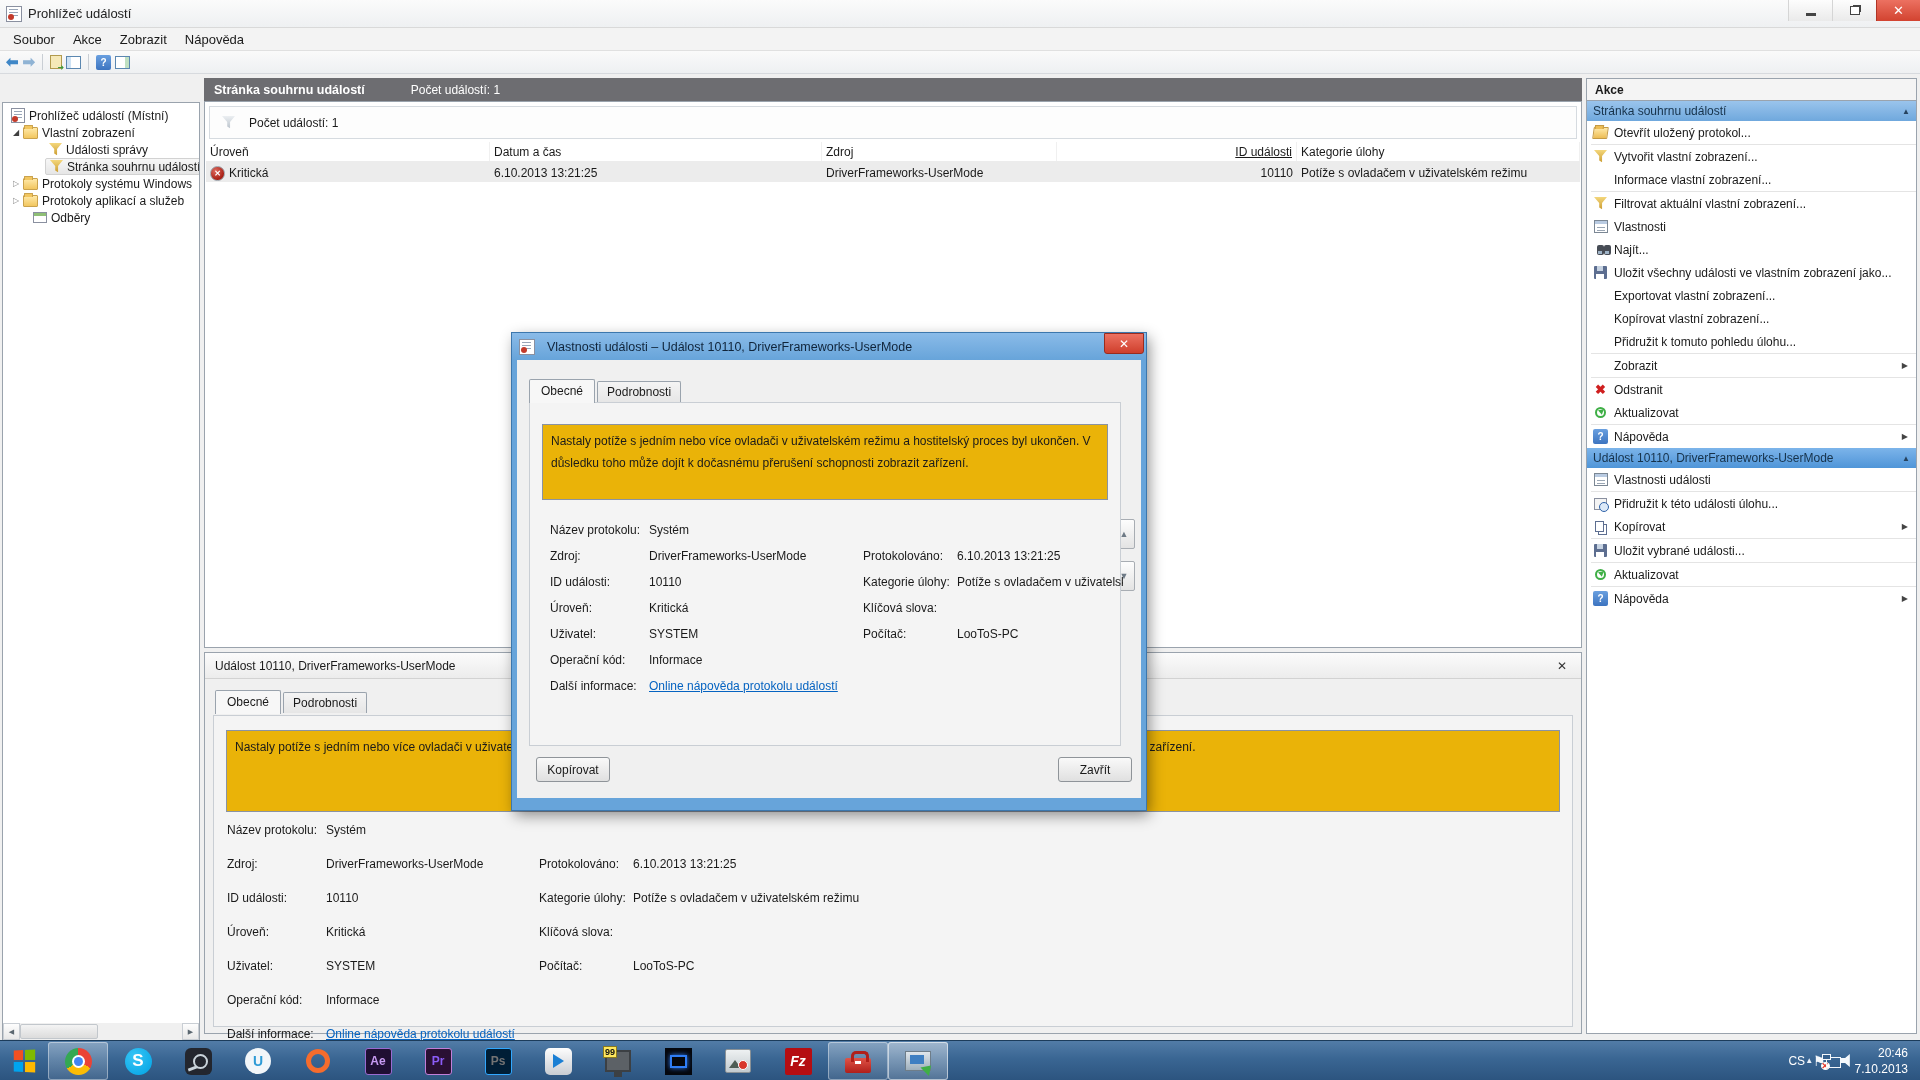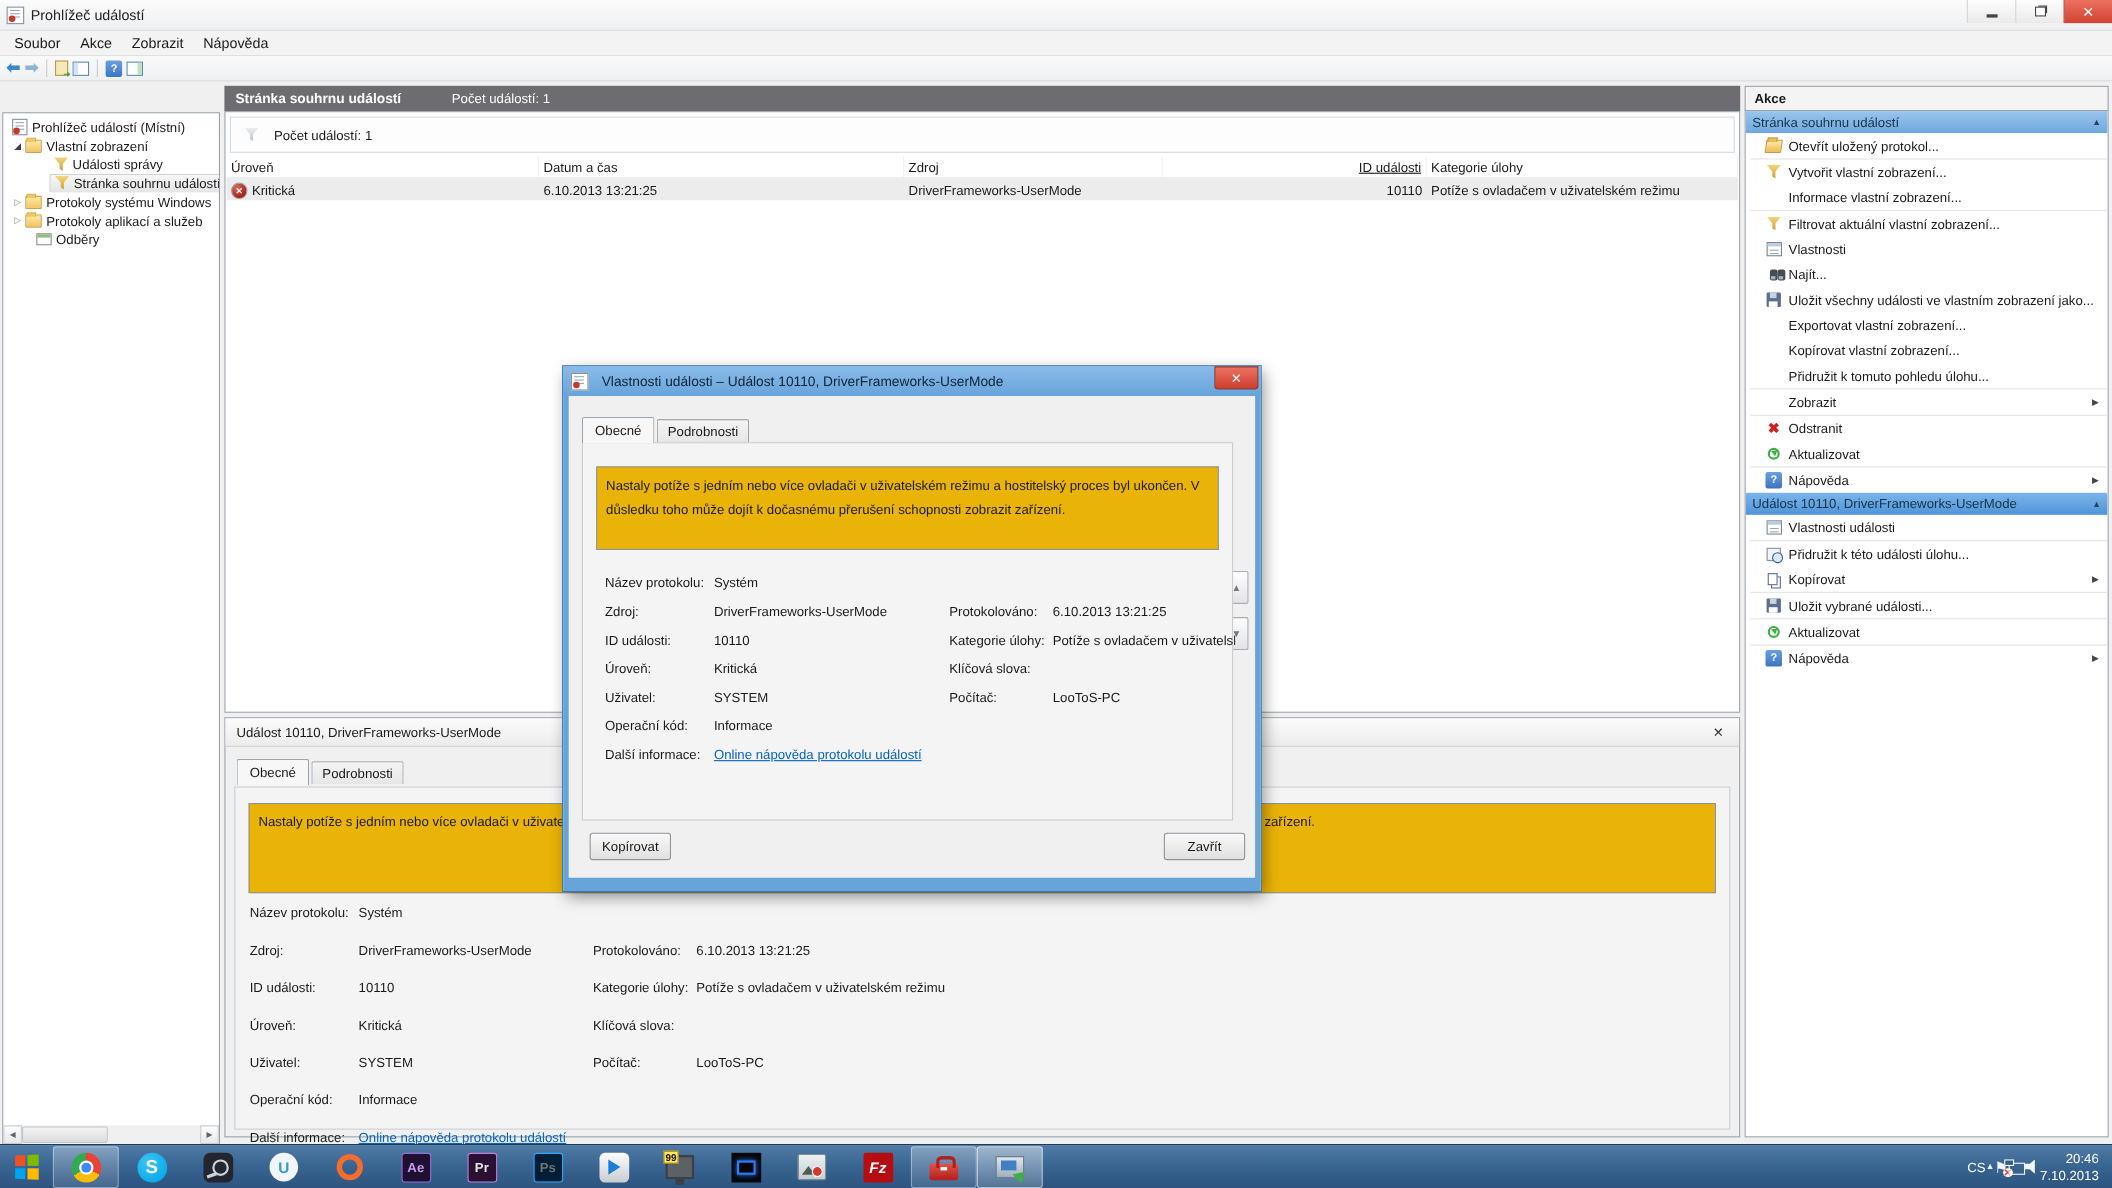"Otevřít uložený protokol..." .act { padding-left: 17px -> 5px }
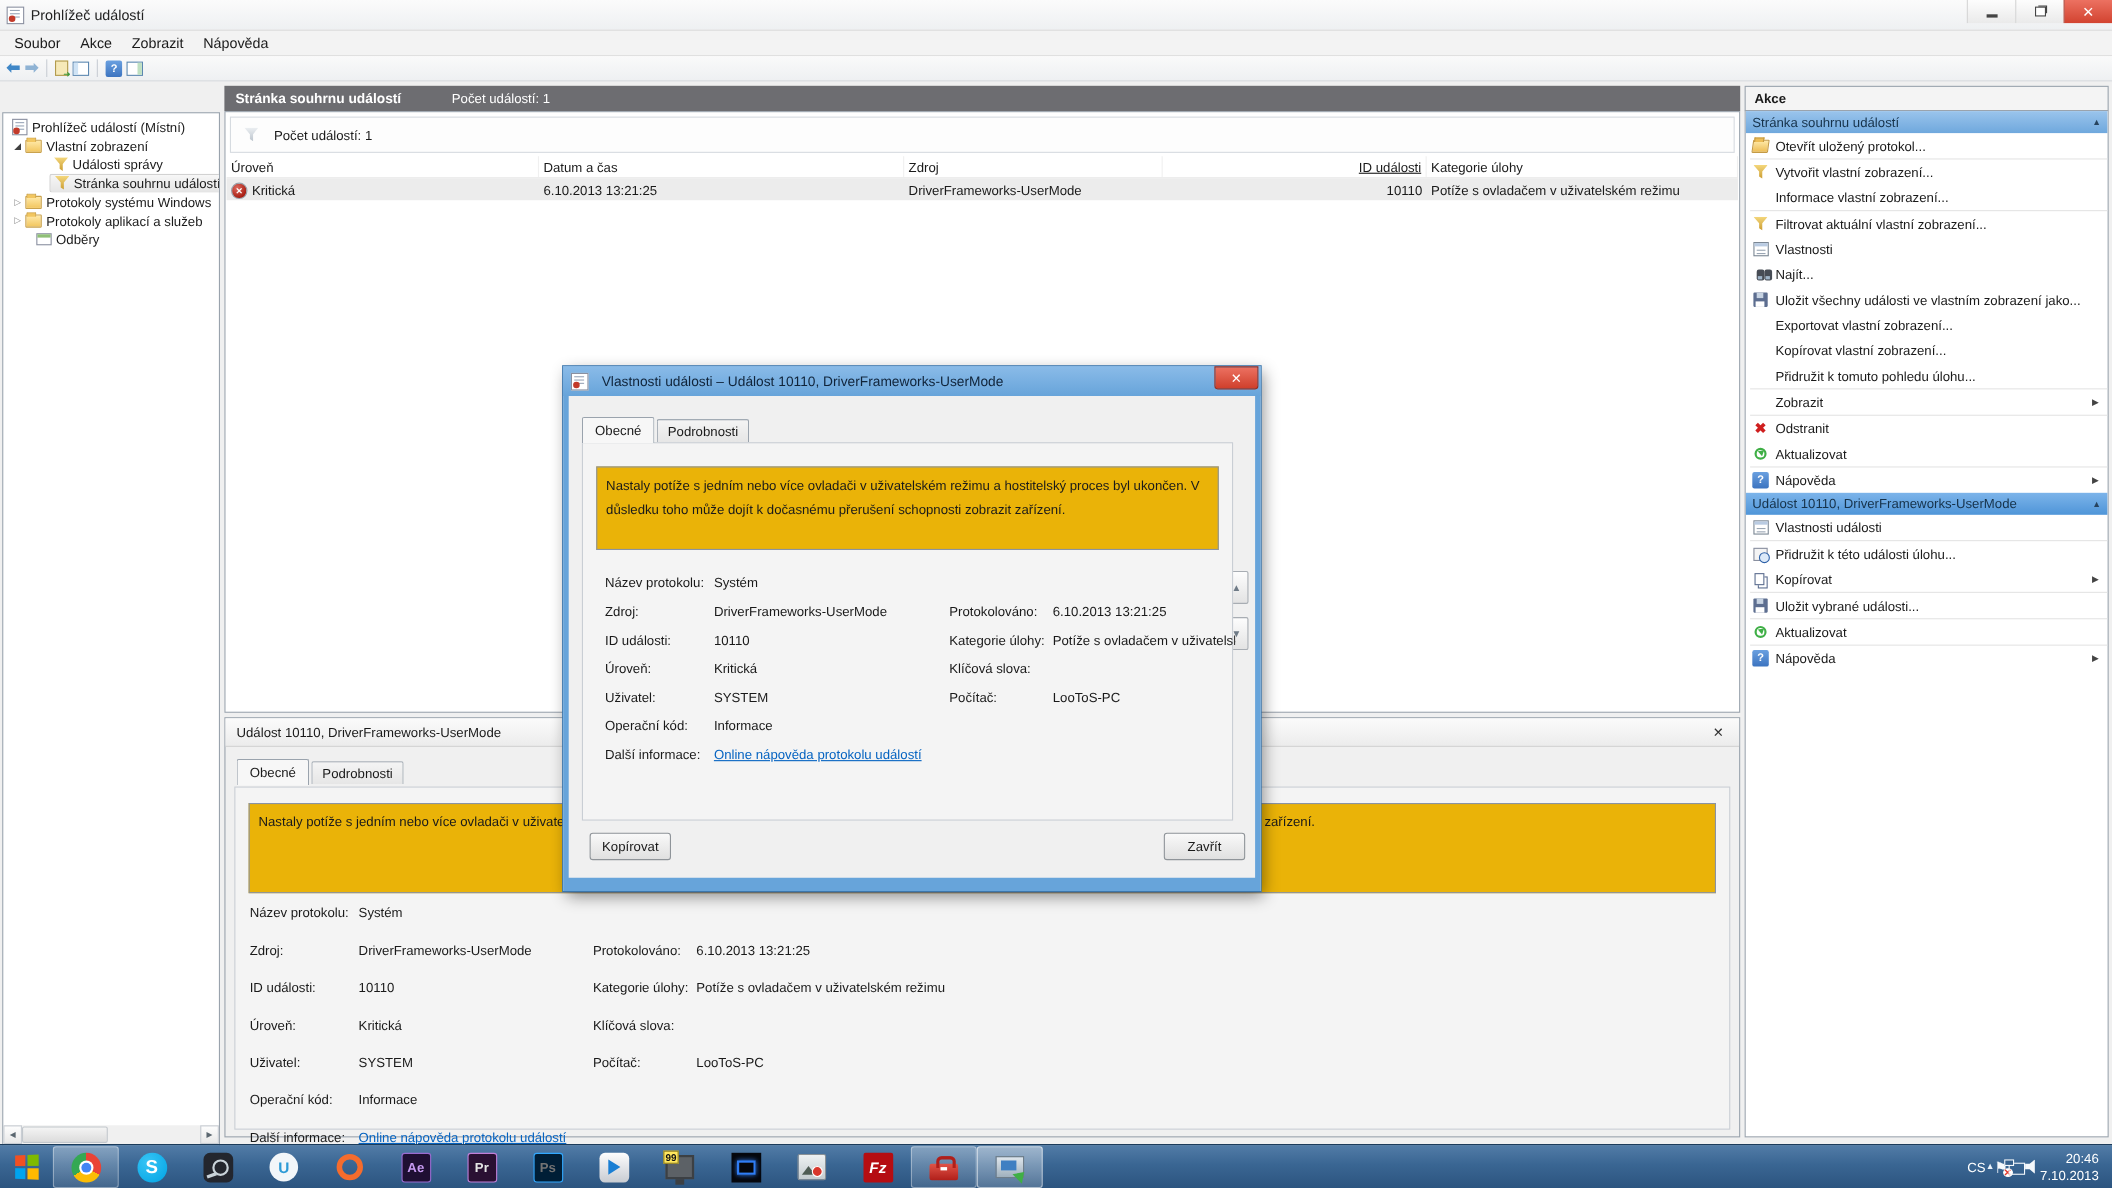"Pr" .pr { color: #e5e5e5 -> #8b5cf6 }
